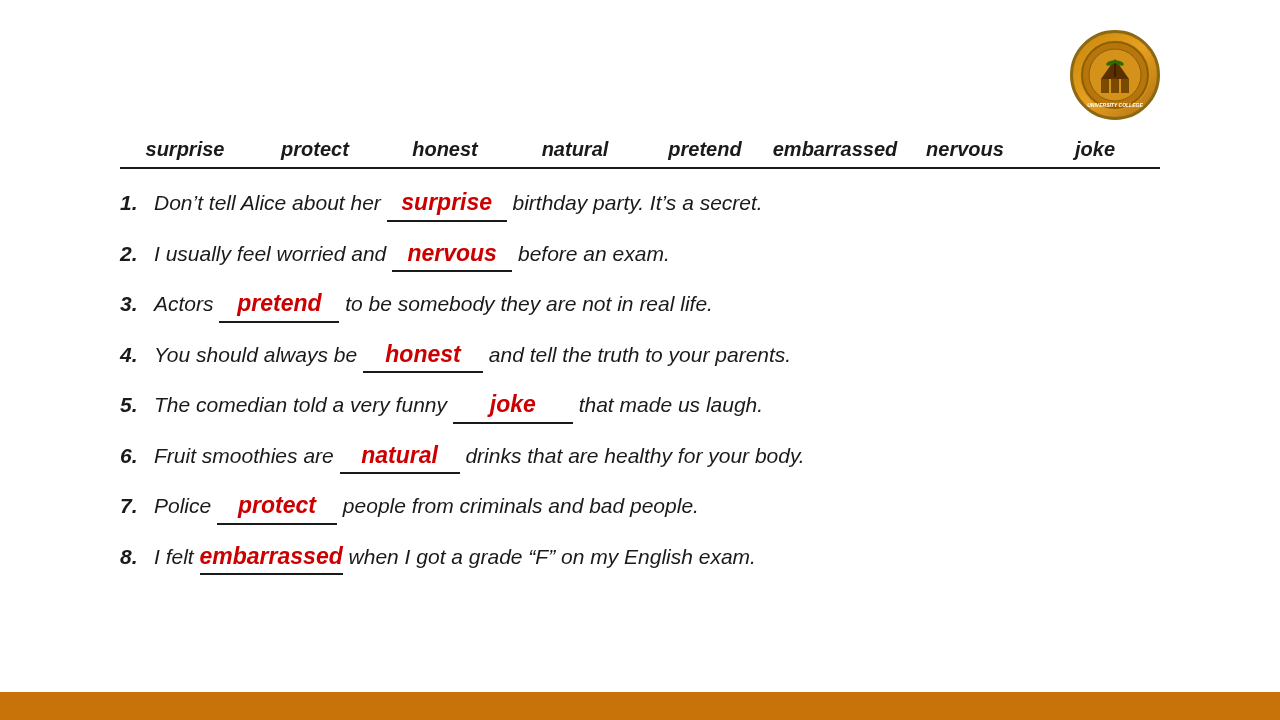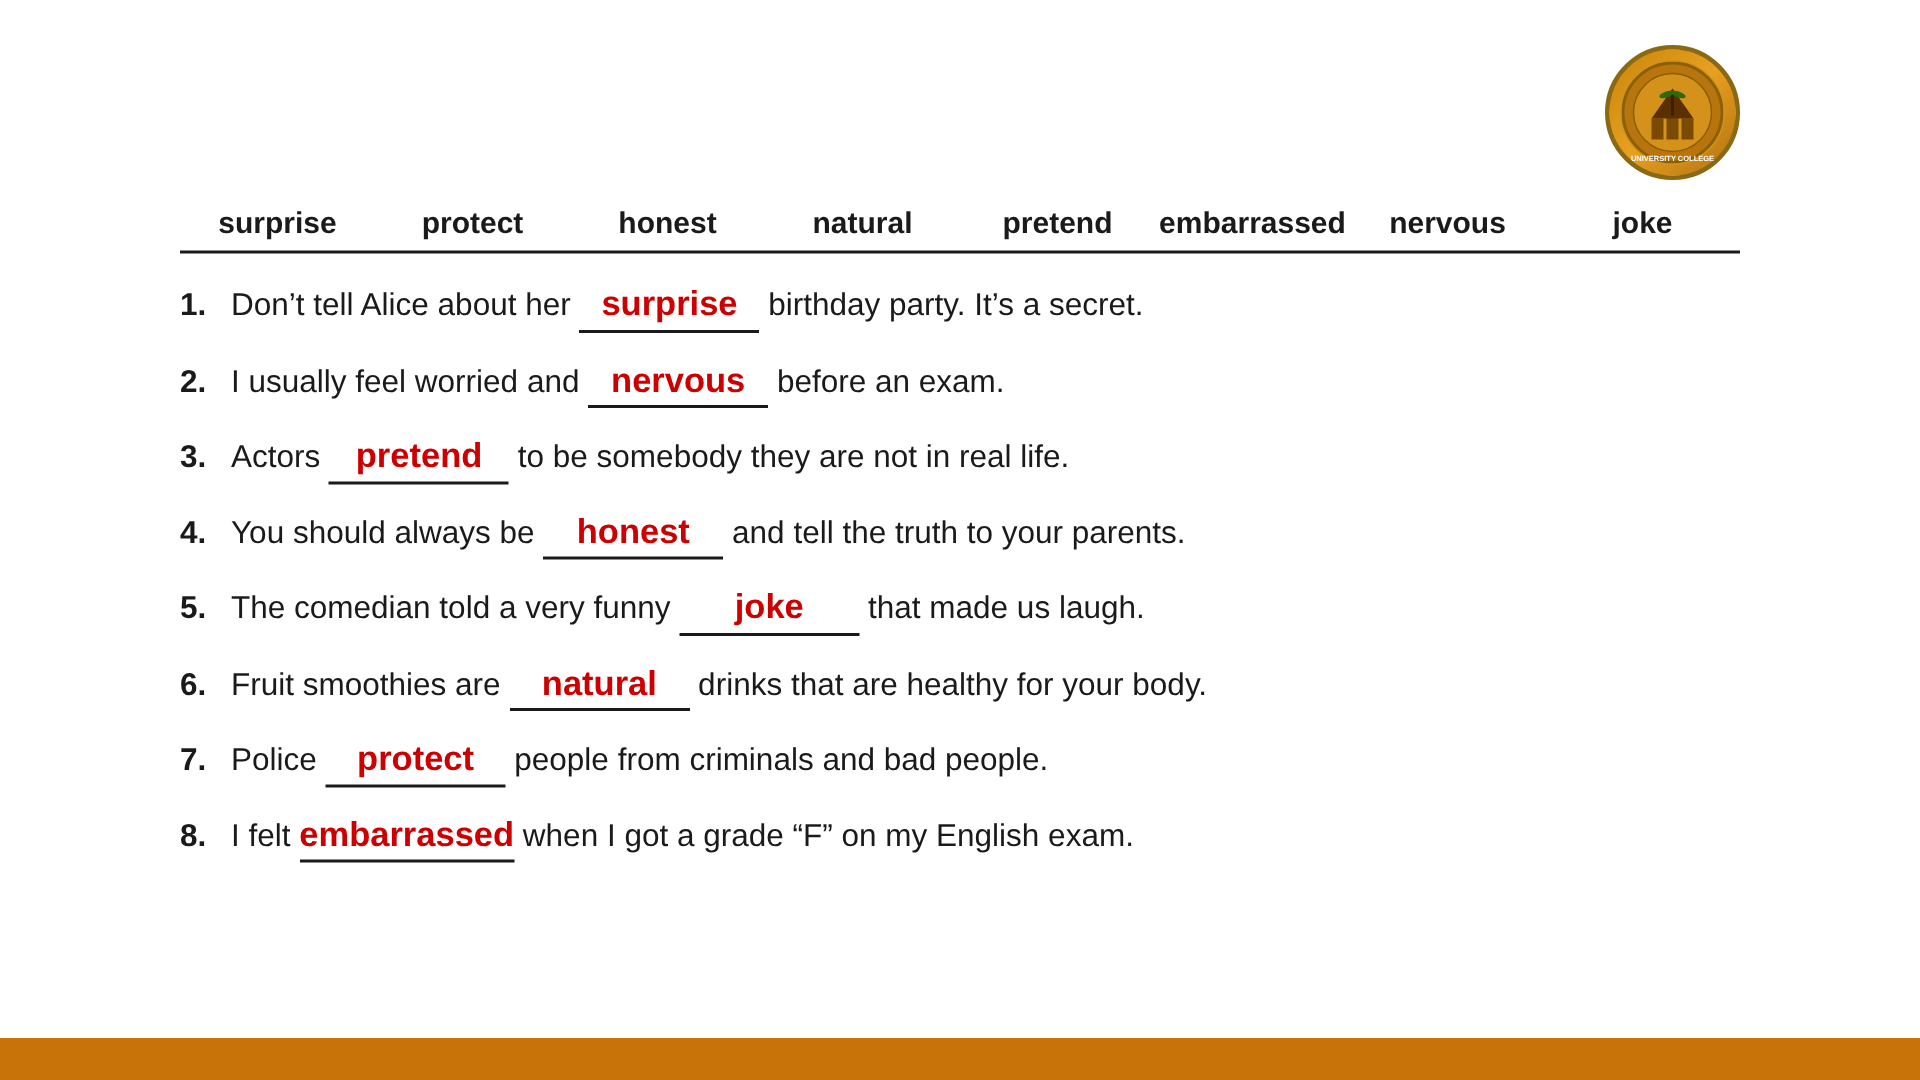"surprise" .main-container { font-style: none -> italic }
